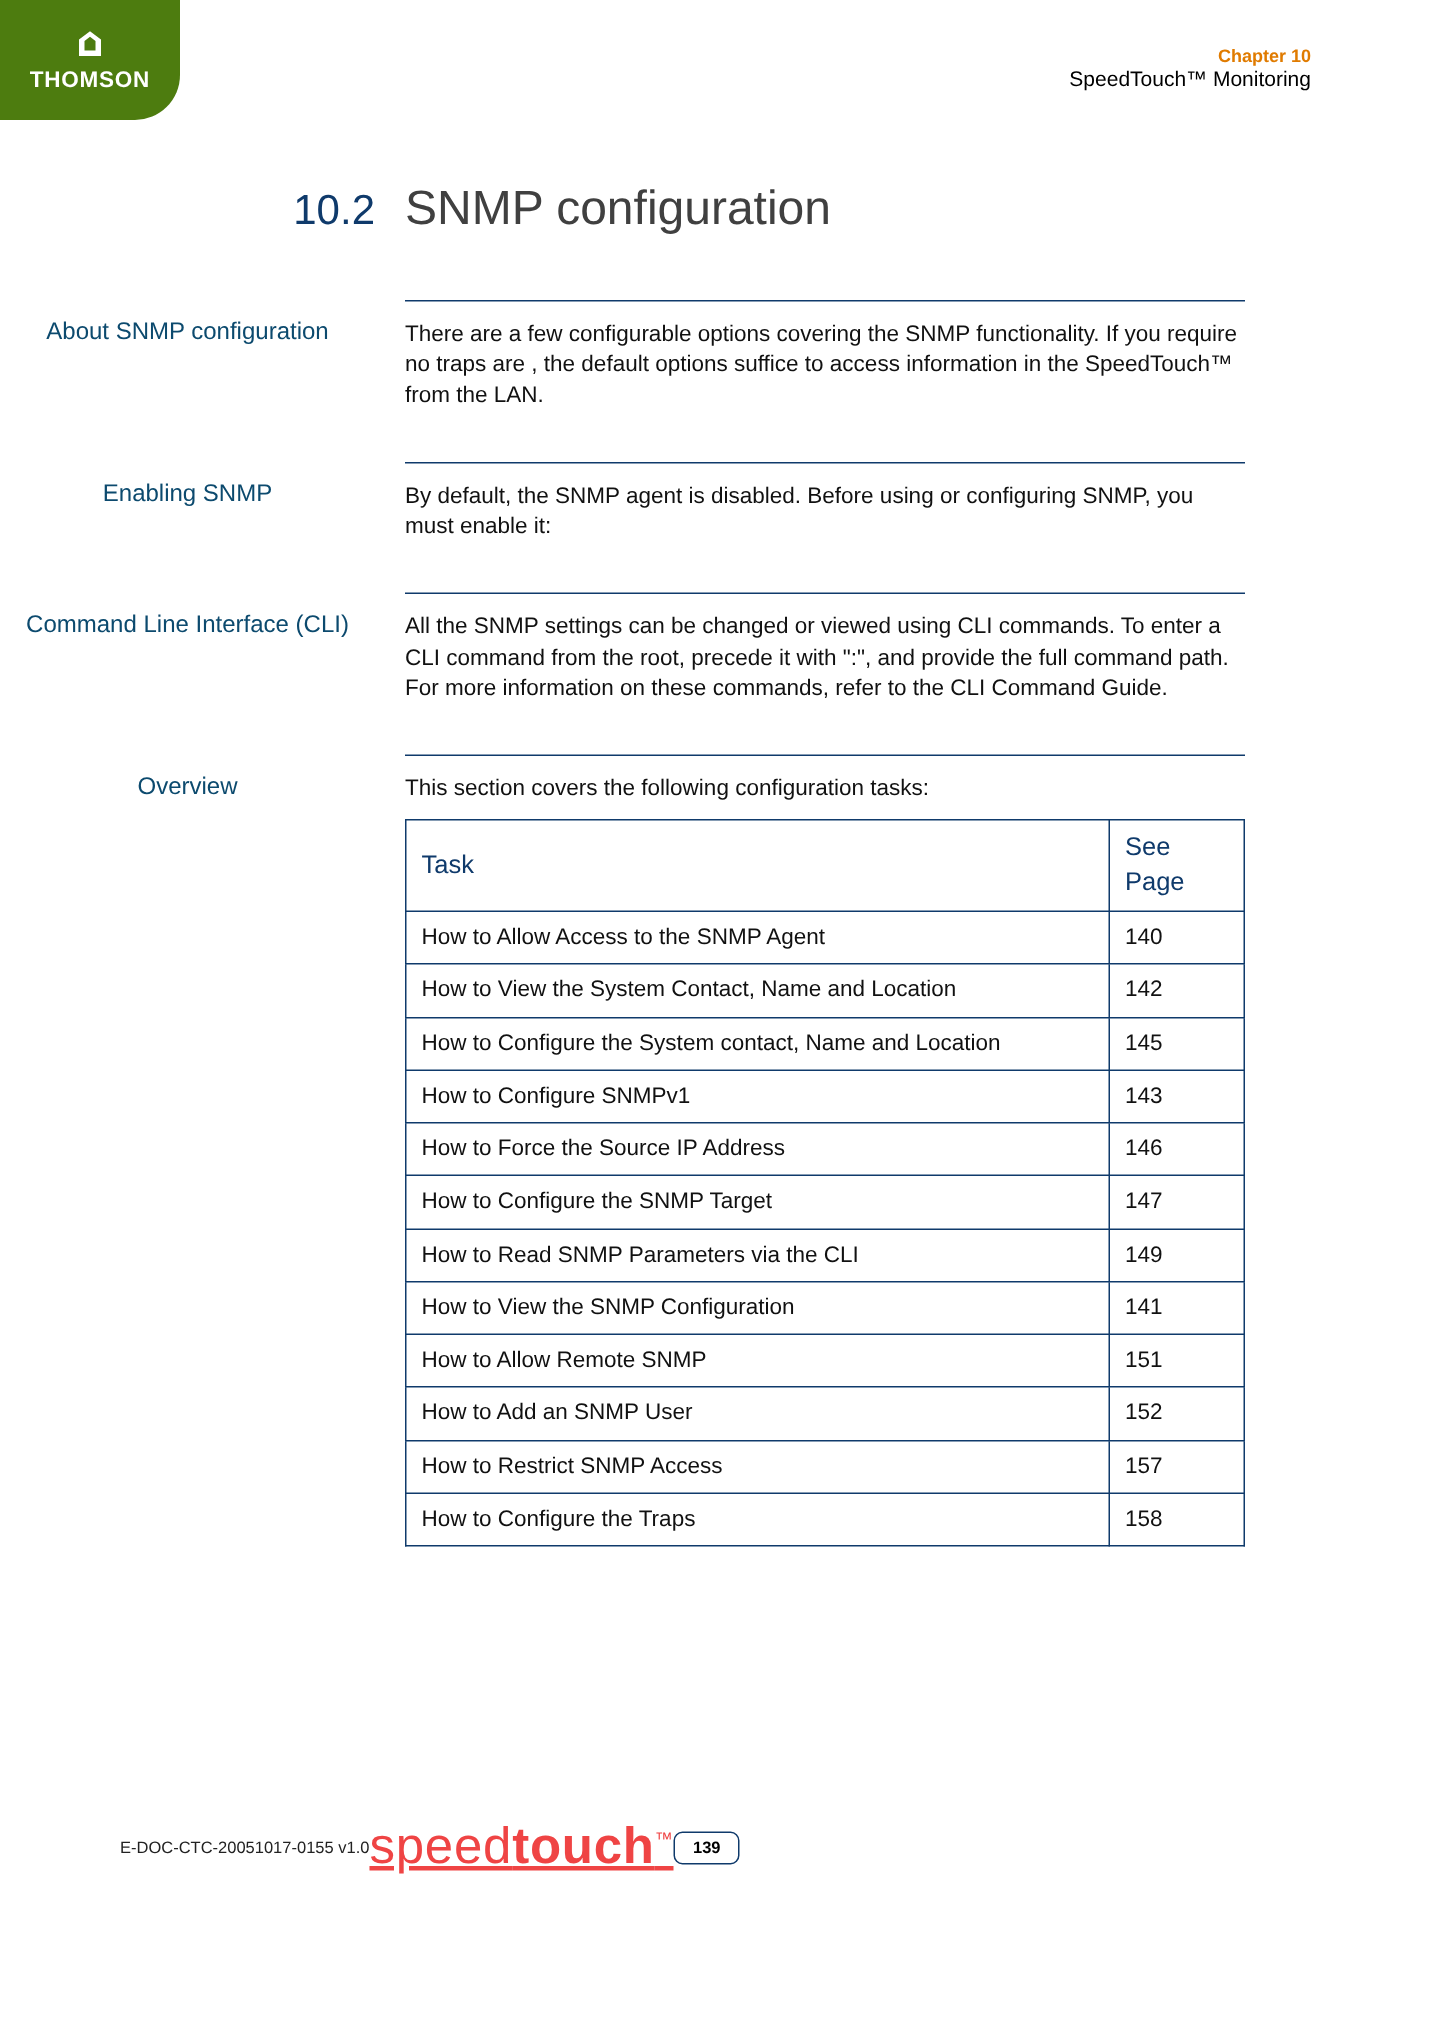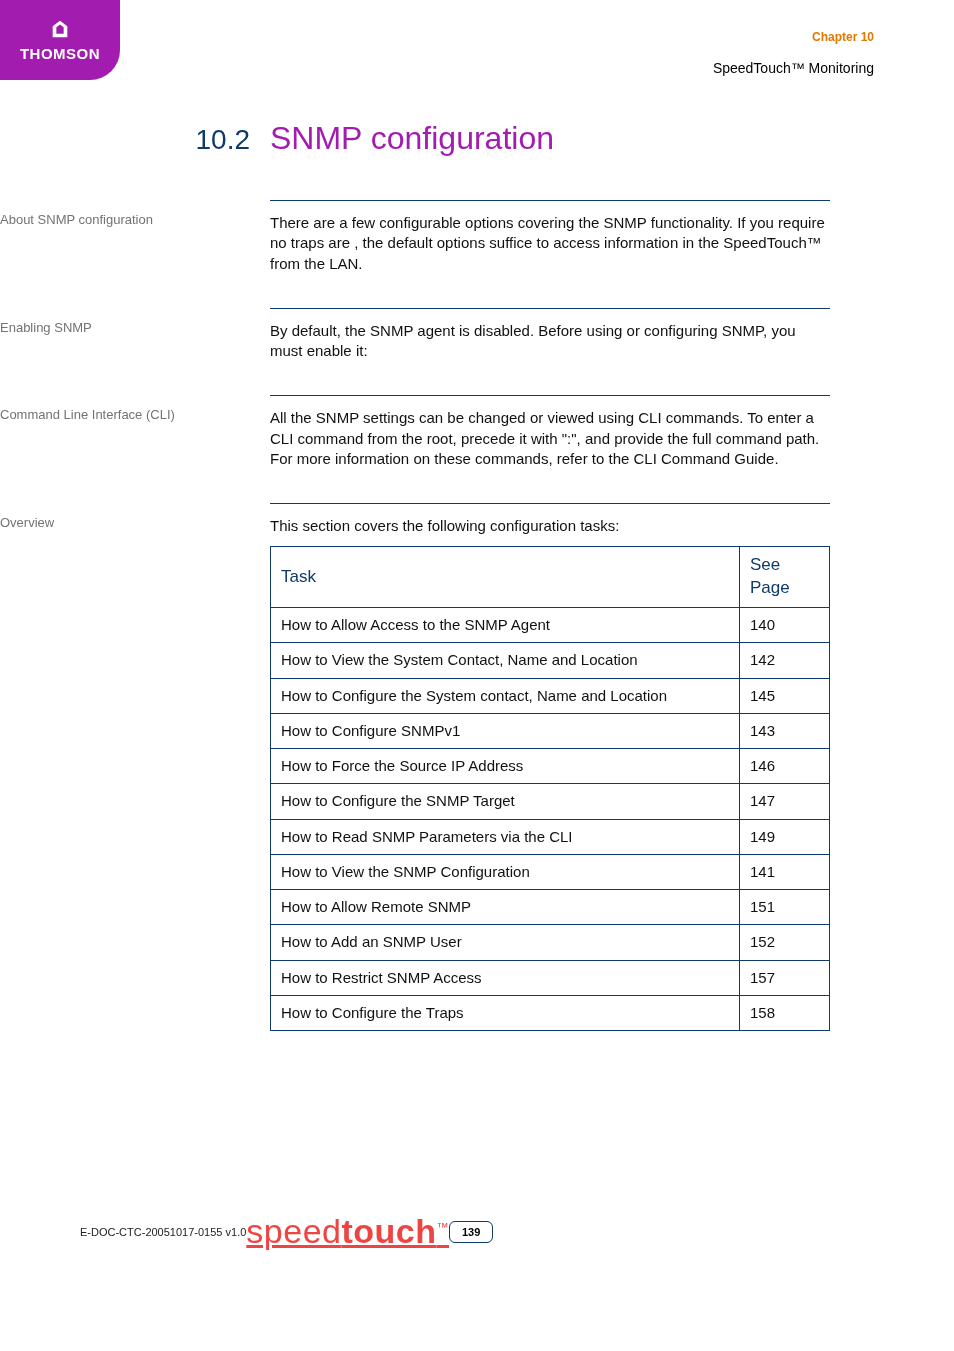"THOMSON" .corner { background: #a21caf -> #4d7c0f }
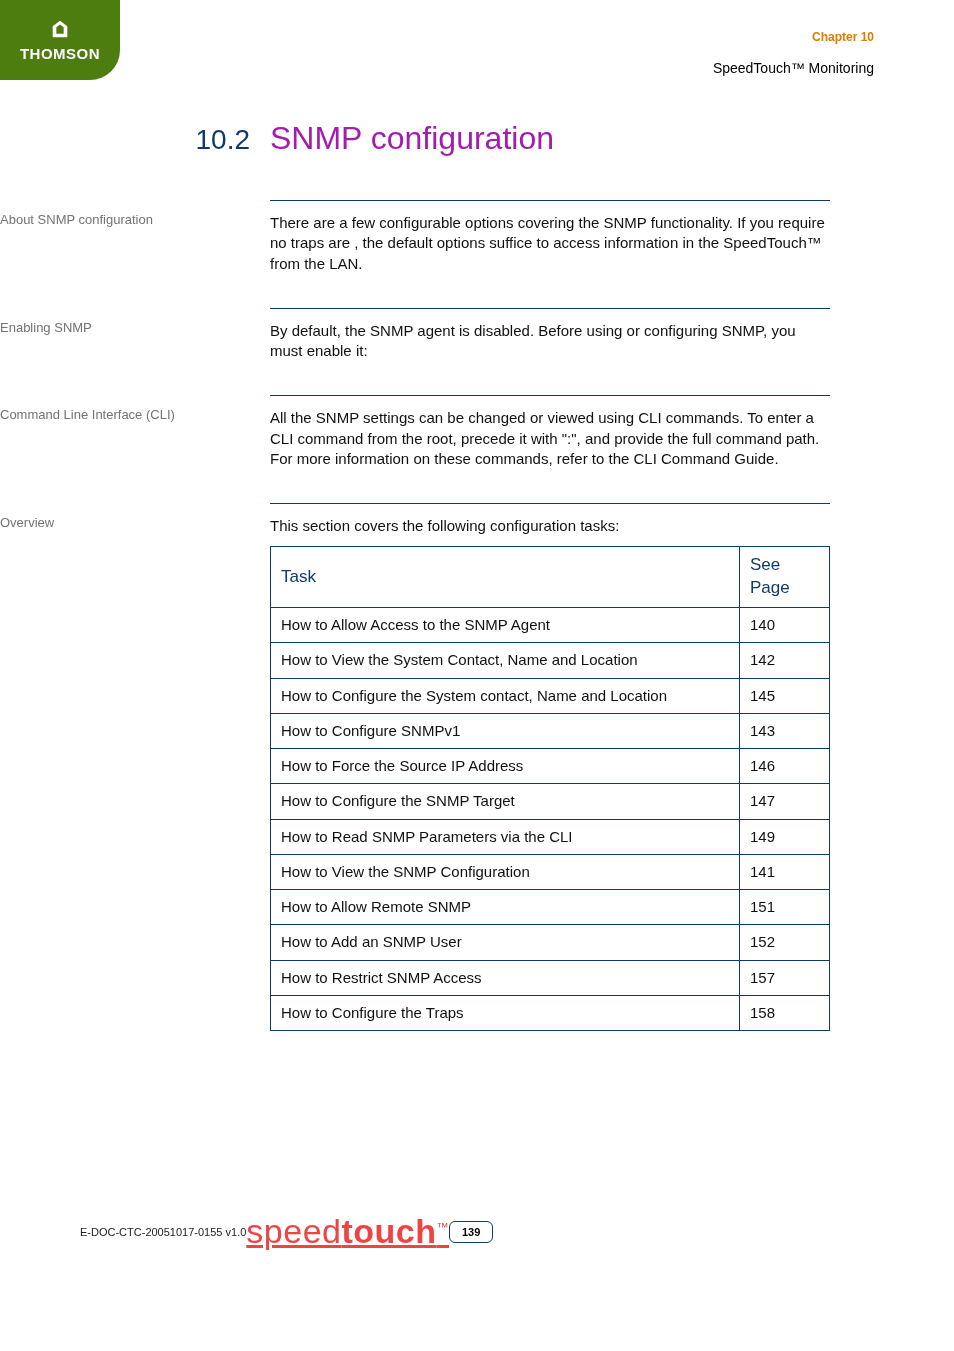"SpeedTouch™ Monitoring" .chapter-sub { margin-top: 16px -> 0 }
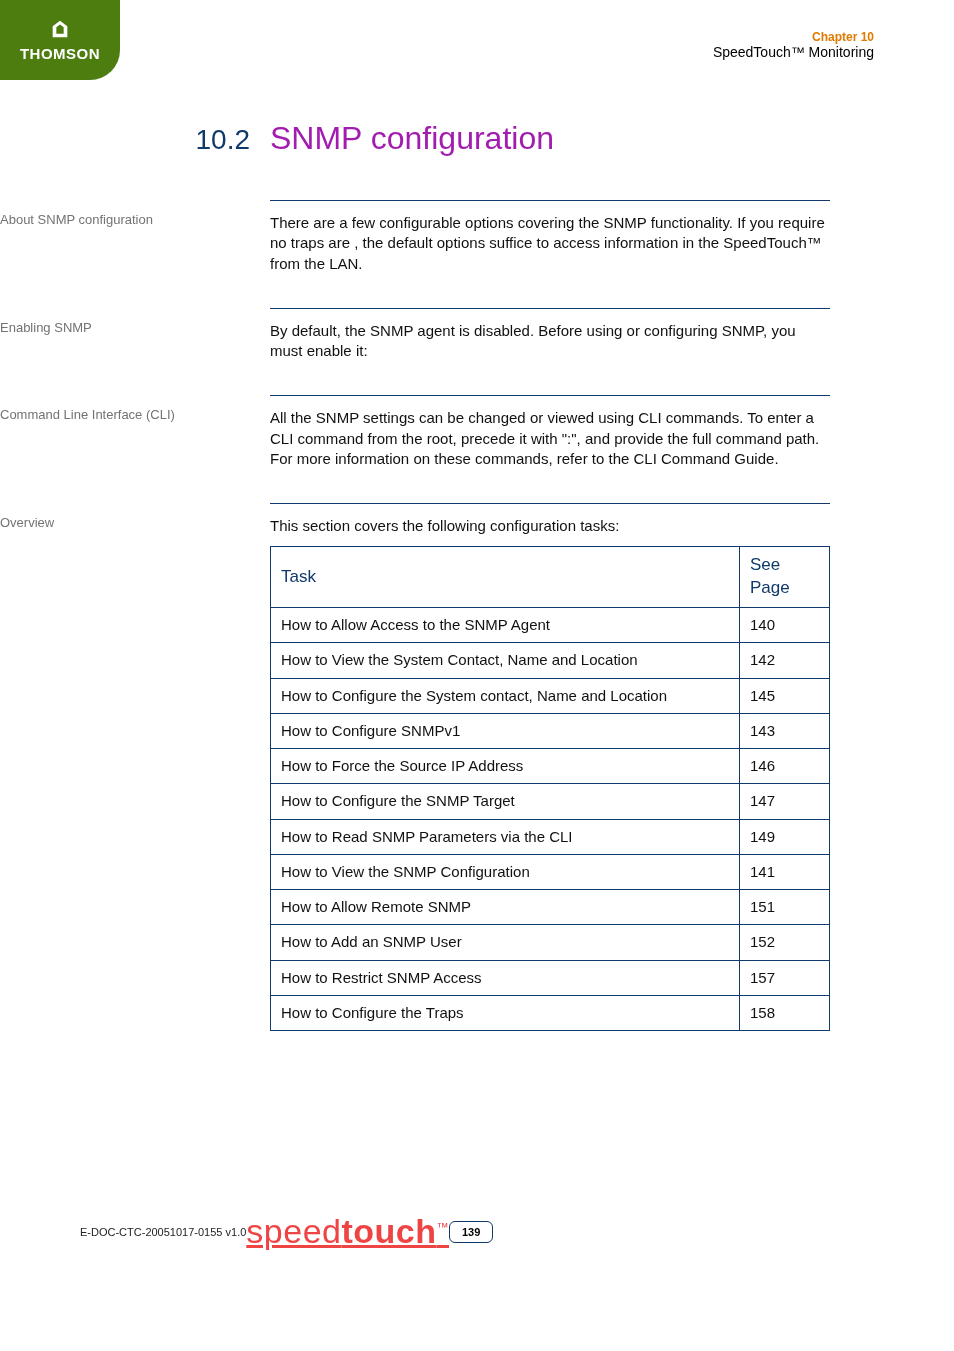"SNMP configuration" .title-text { color: #a21caf -> #404040 }
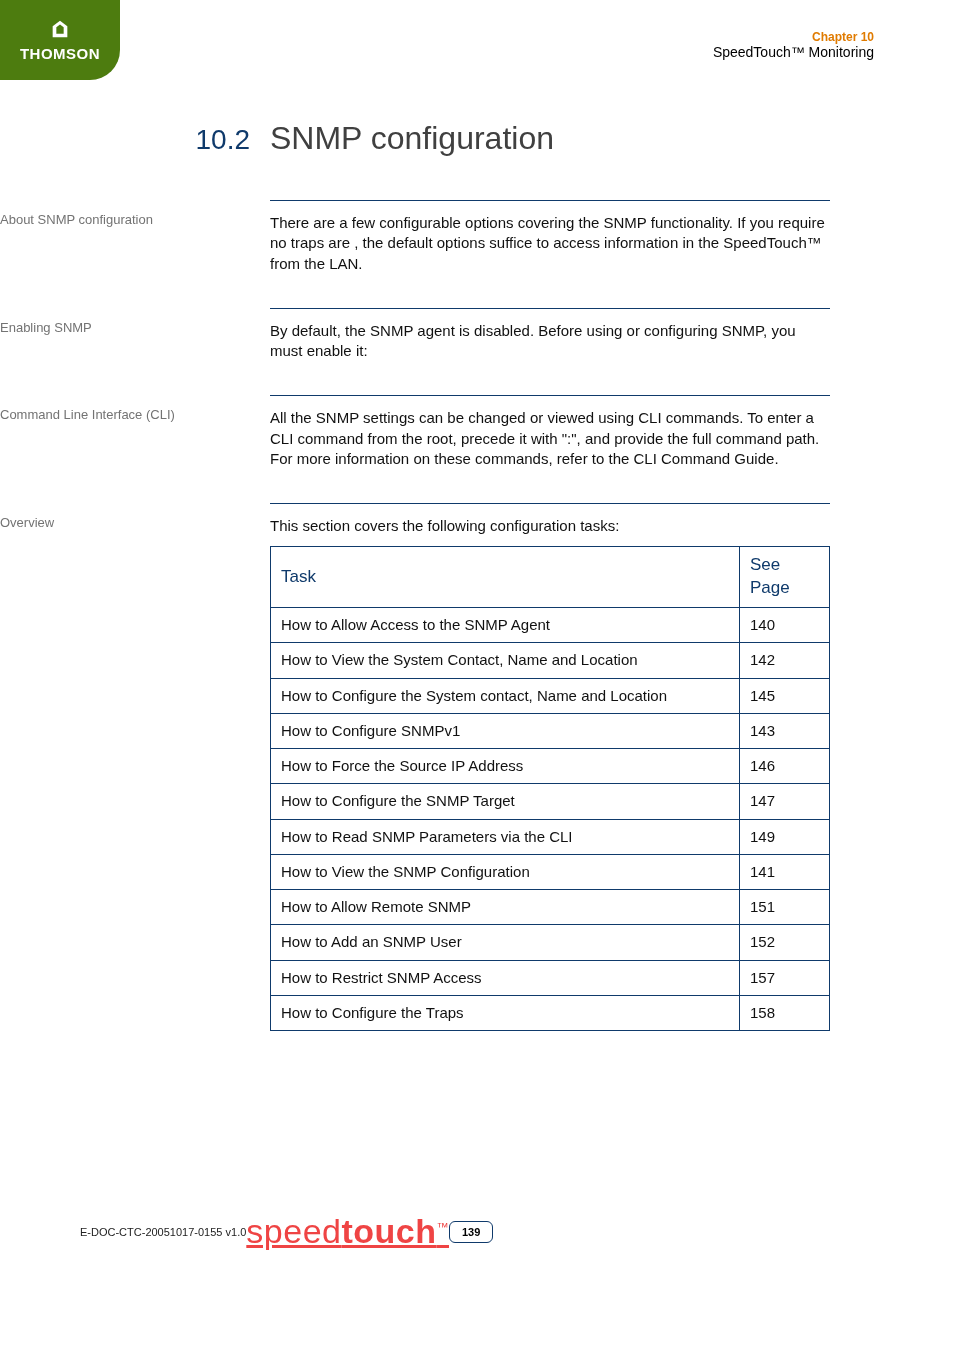"About SNMP configuration" .section-label { color: #737373 -> #0c4a6e; font-size: 13px -> 16px; text-align: left -> center }
